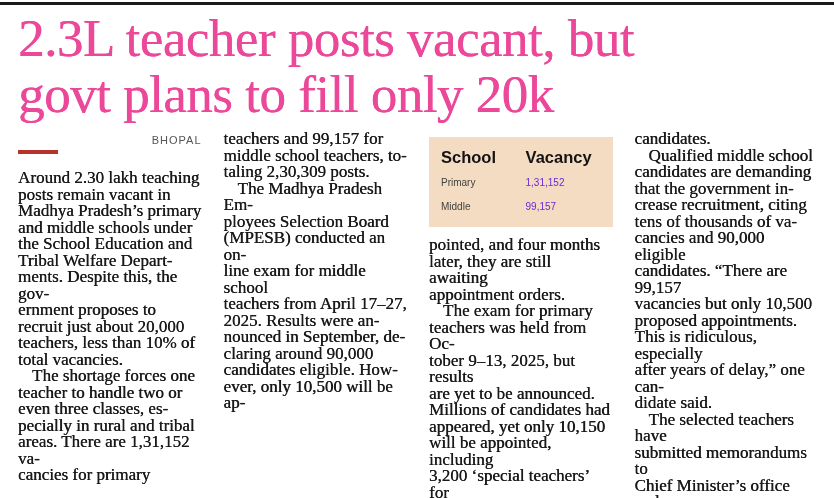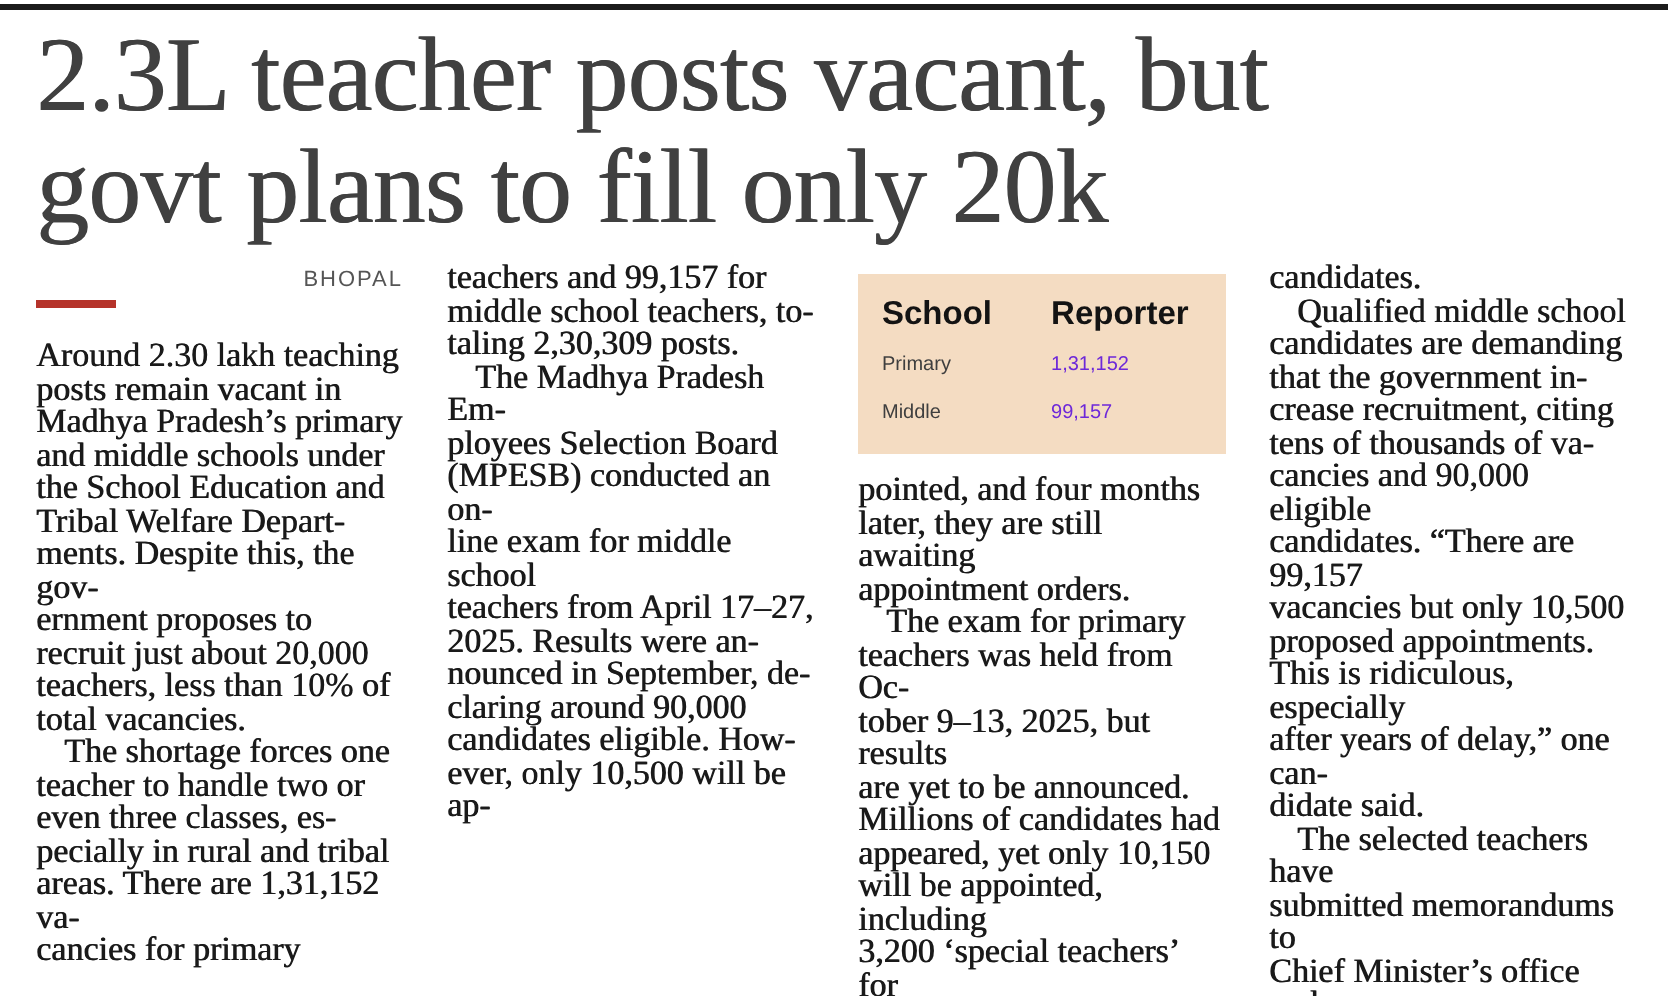"2.3L teacher posts vacant, but" .headline { color: #404040 -> #ec4899 }
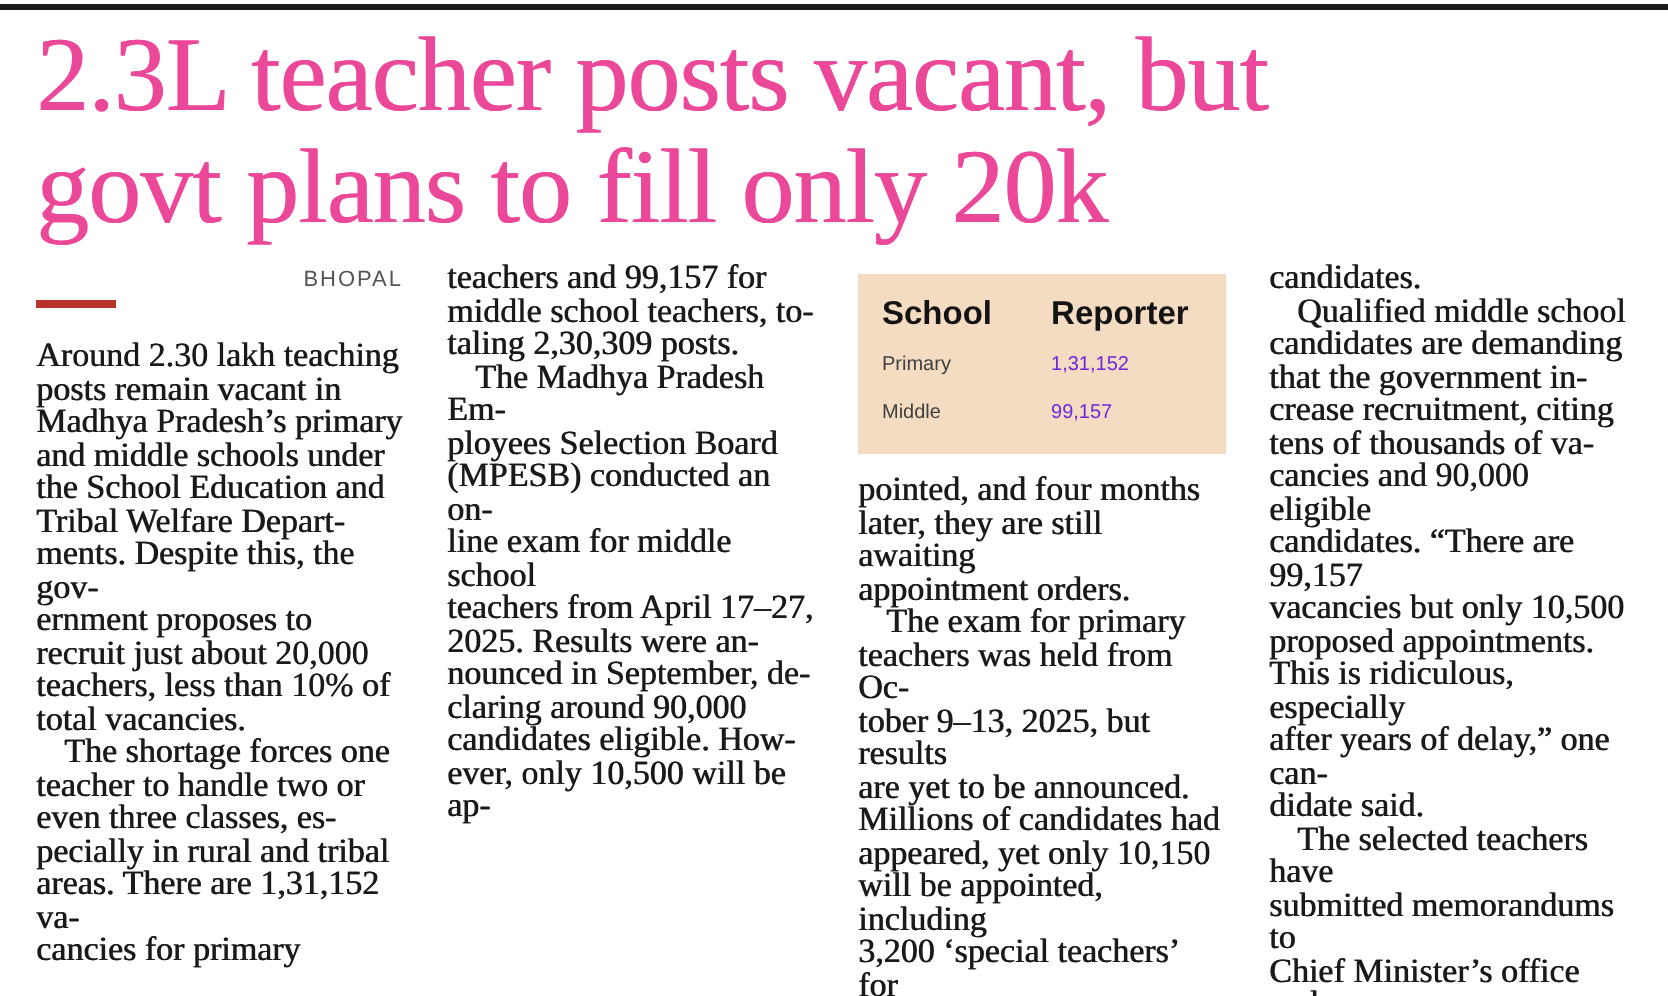"Reporter" span { text: Reporter -> Vacancy }
